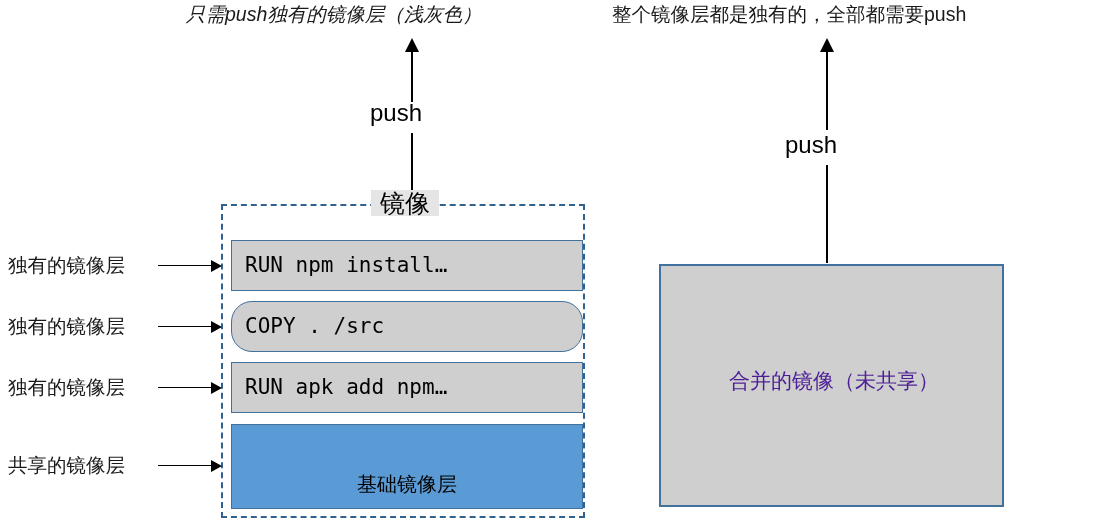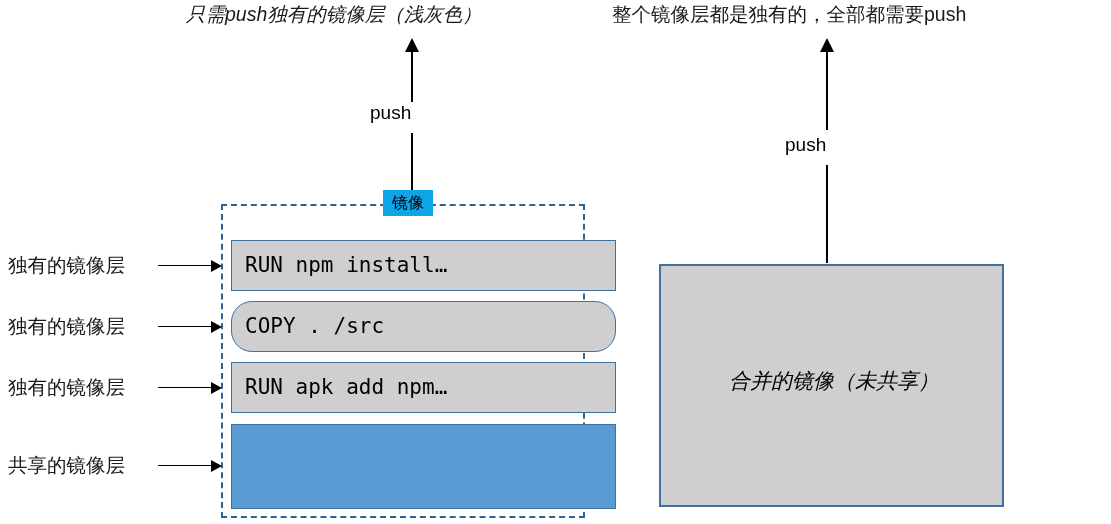"push" .push-label { font-size: 19px -> 24px }
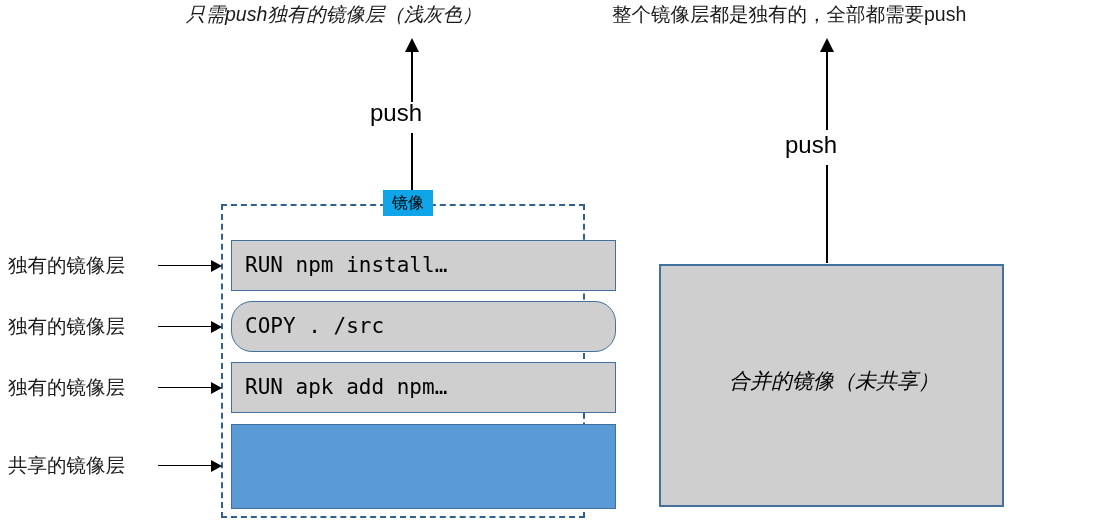"镜像" #image-container-label { background: #0ea5e9 -> #e5e5e5; font-size: 16px -> 25px; left: 383px -> 371px }
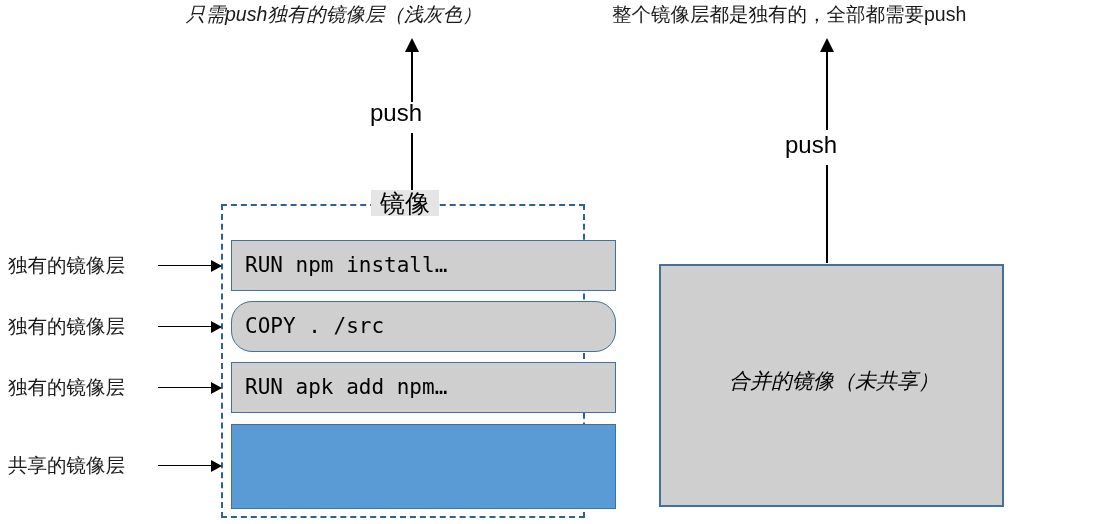"RUN npm install…" .layer { width: 385px -> 352px }
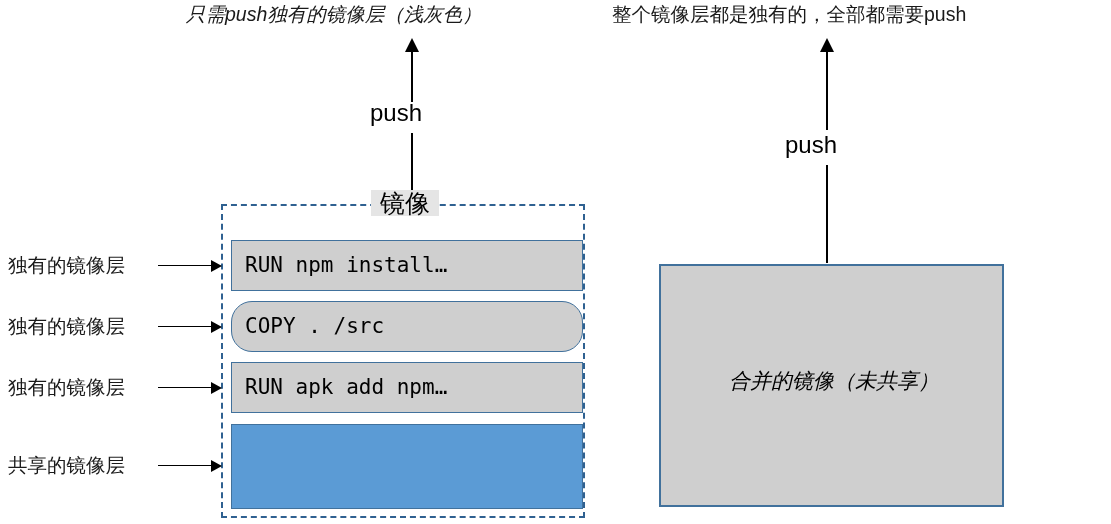"合并的镜像（未共享）" #merged-image-label { color: #000000 -> #4c1d95; font-style: italic -> none }
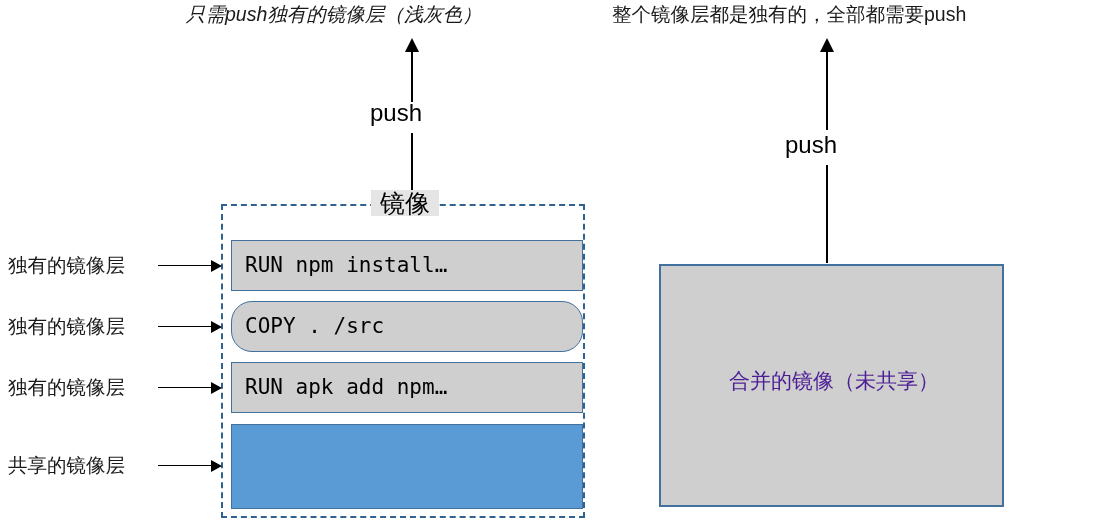"基础镜像层" span.layer-sub { html: none -> <span>基础镜像层</span> }
